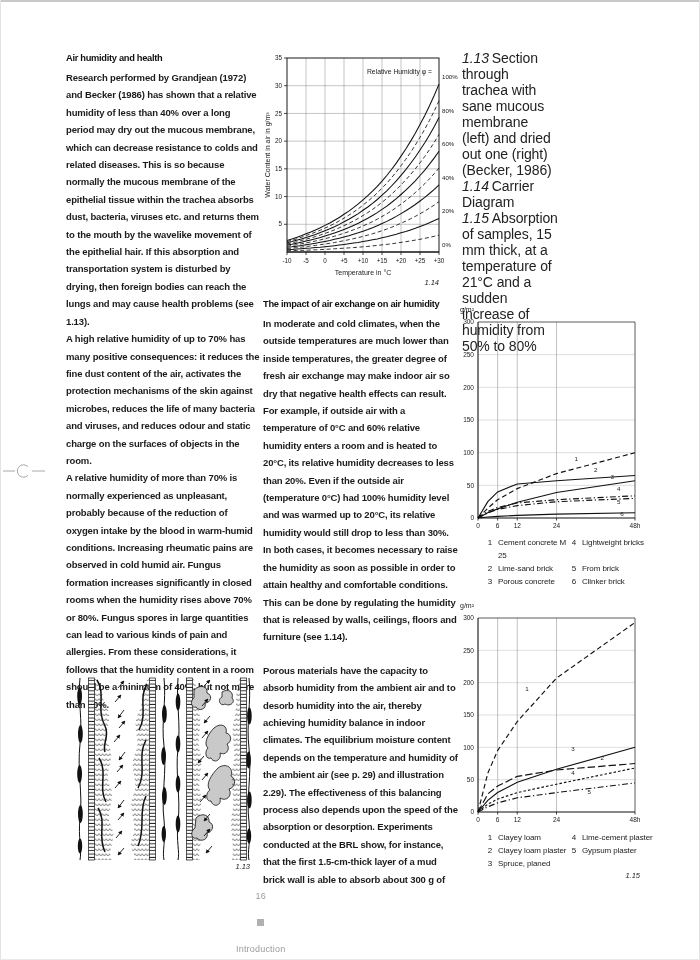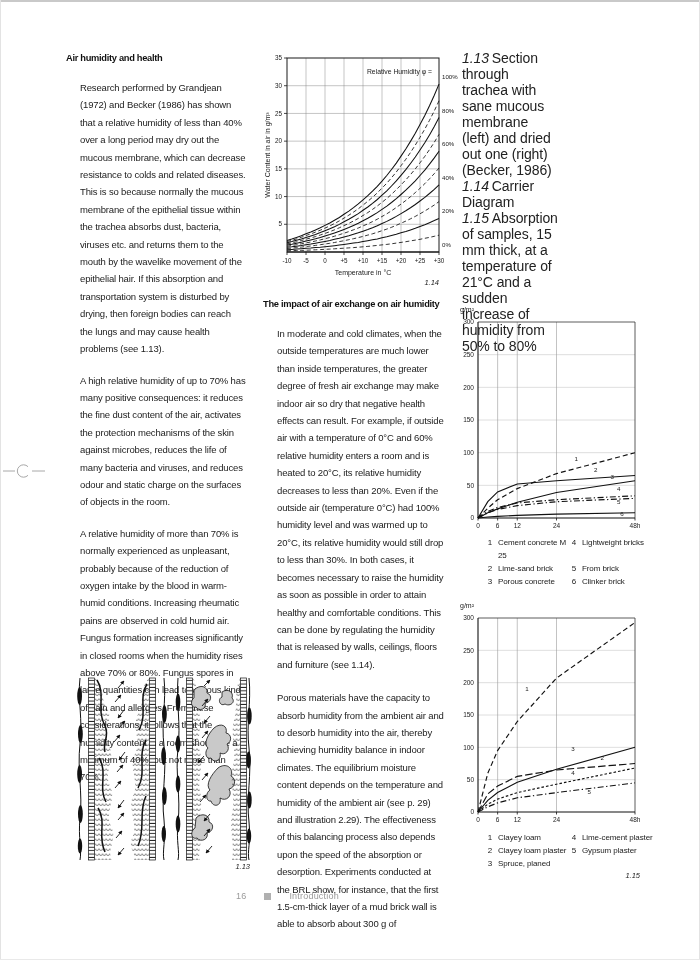"Research performed by Grandjean (1972)" .body-text p { font-weight: none -> bold; margin: 14px -> 0 }
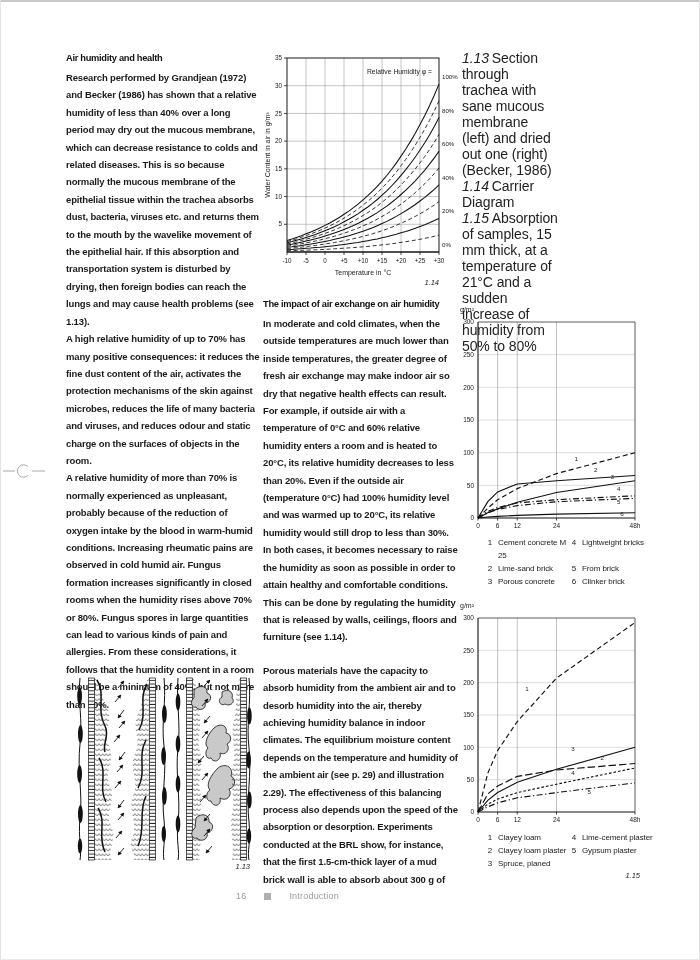"16" .footer { flex-direction: none -> column }
